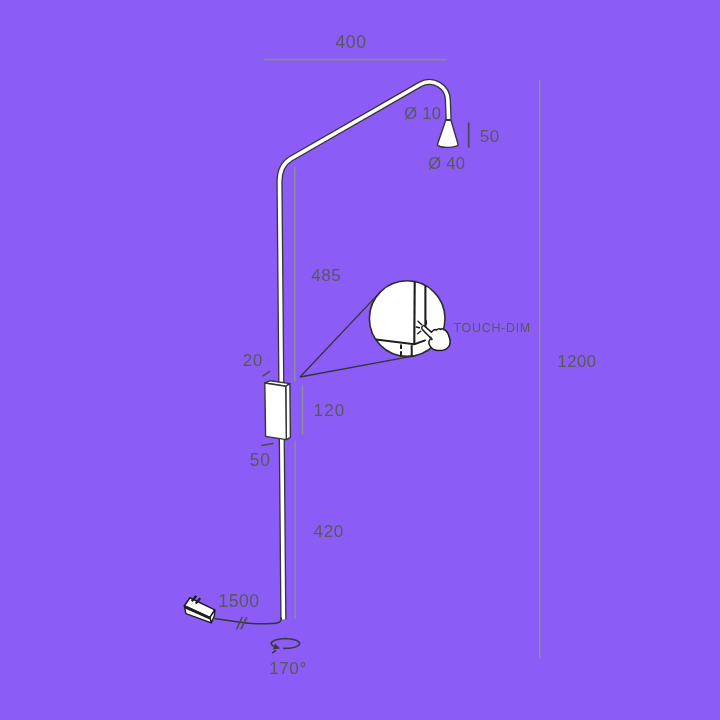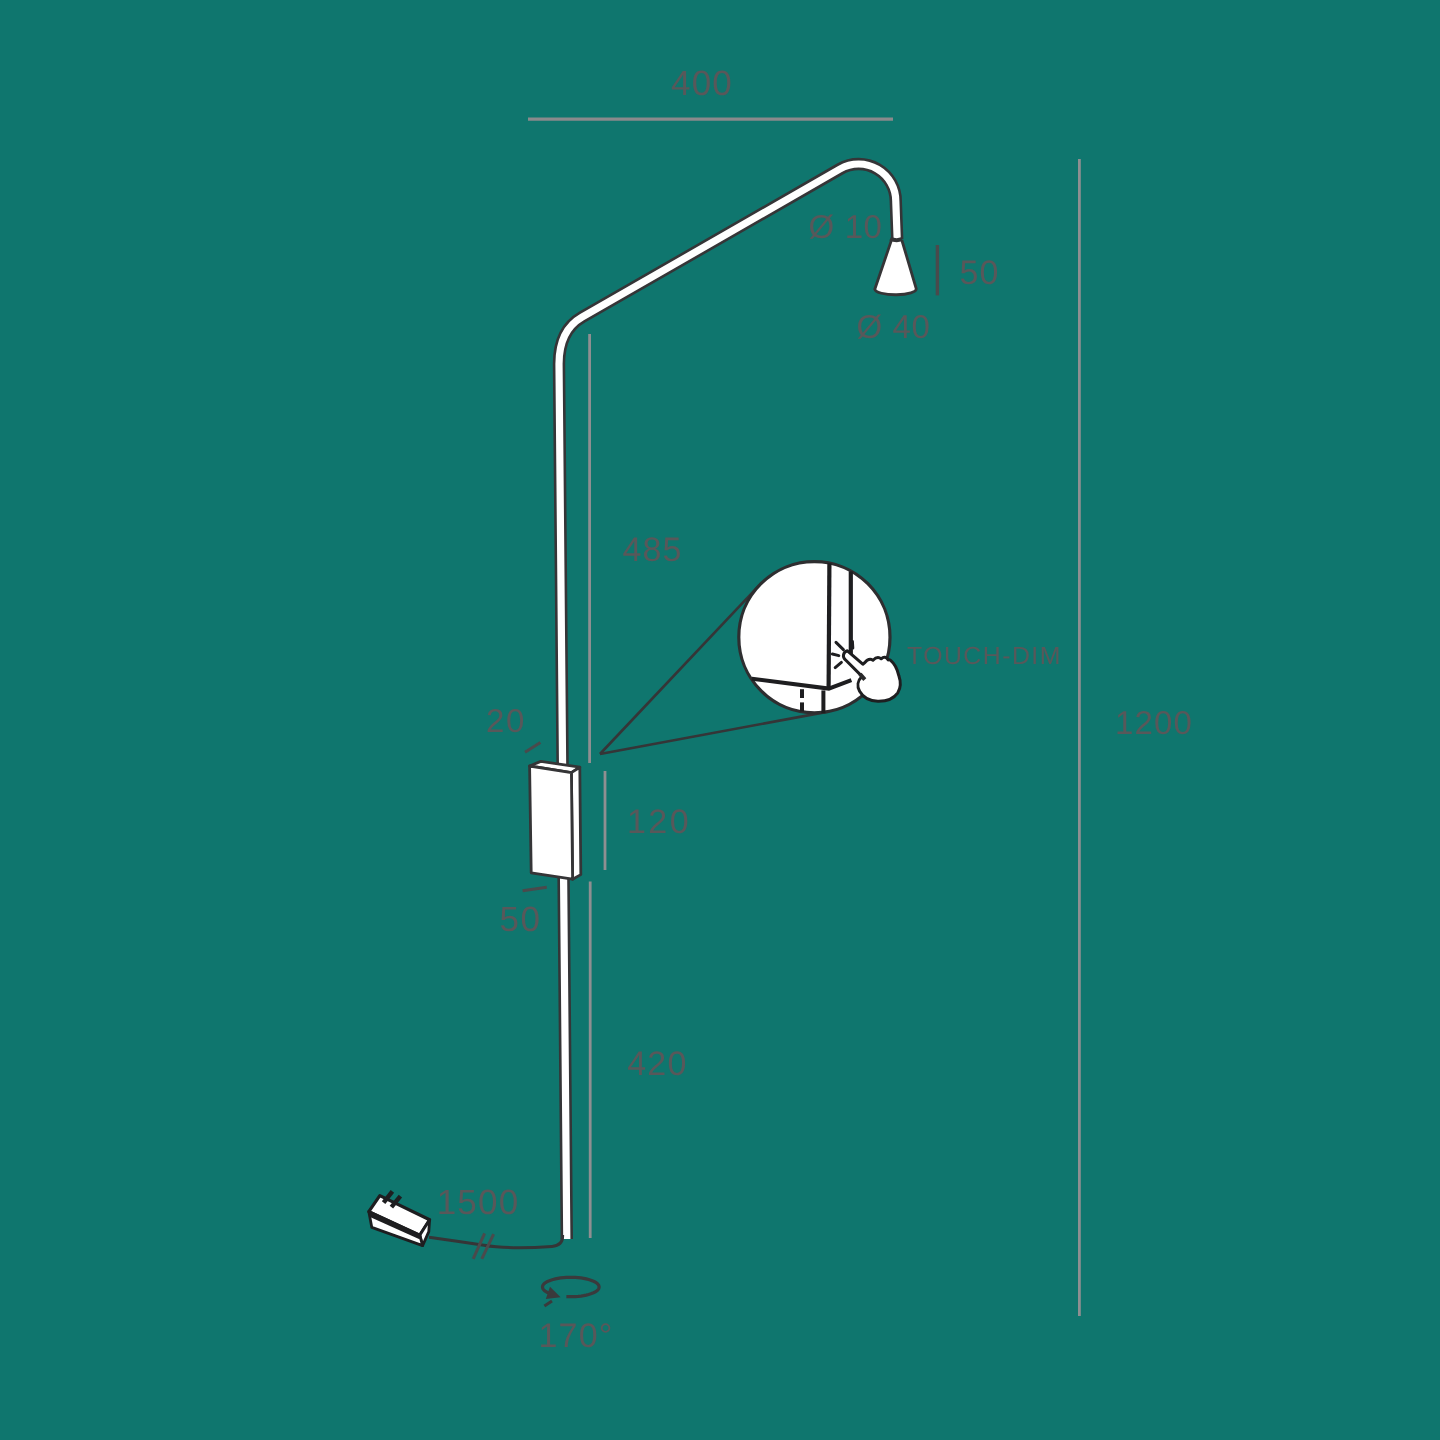"400" #page { background: #0f766e -> #8b5cf6 }
